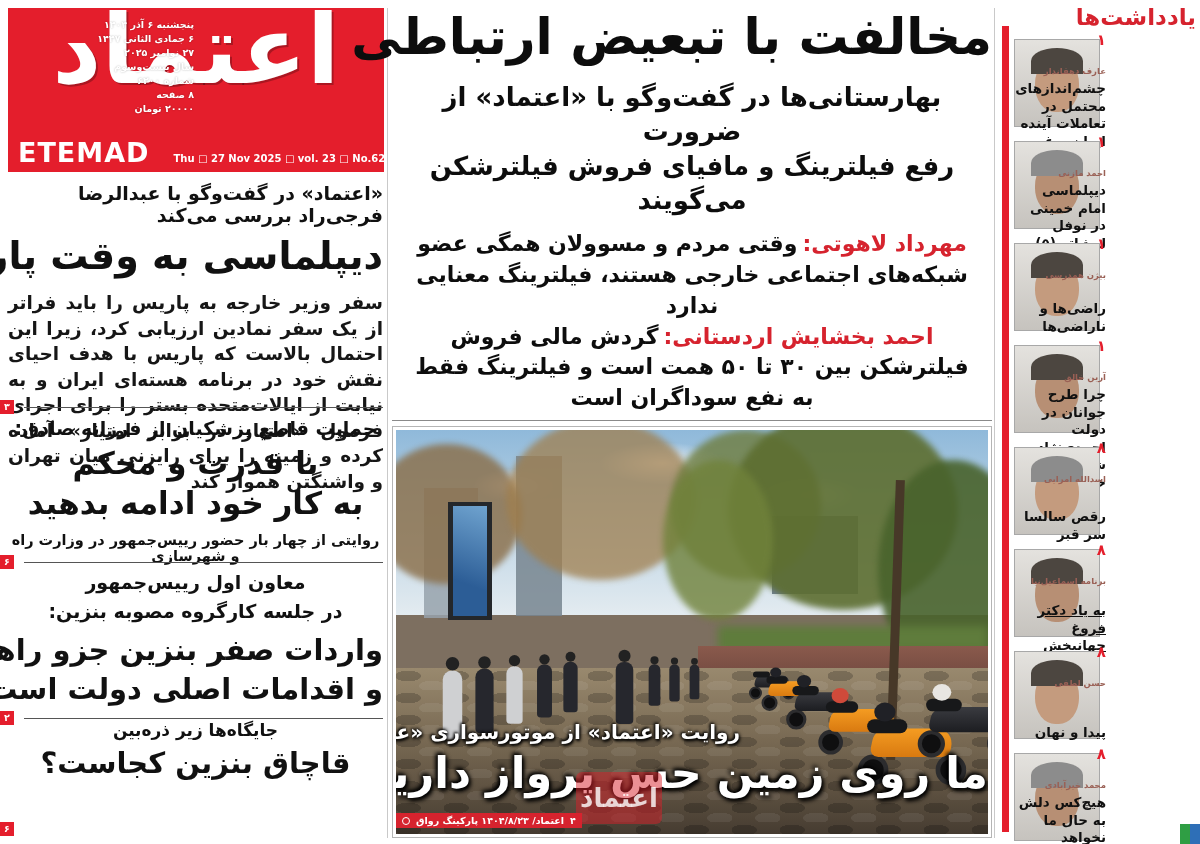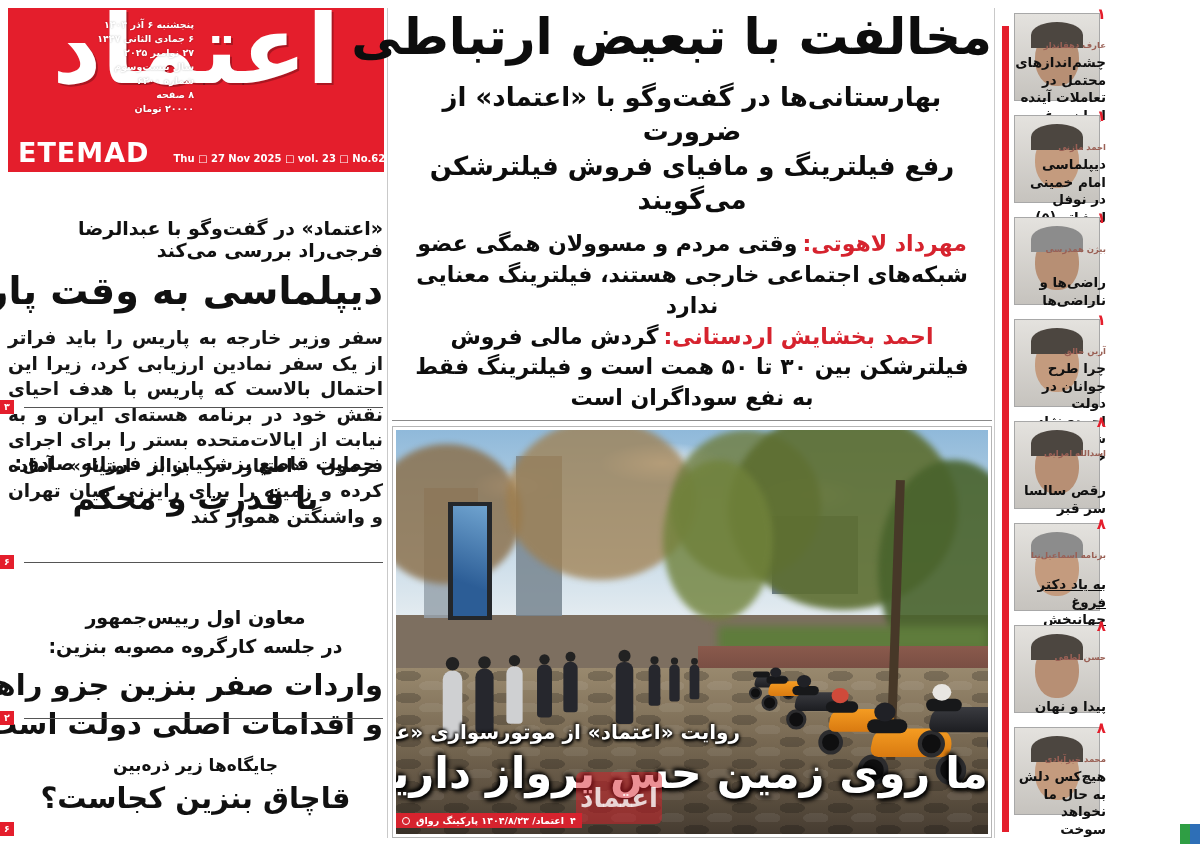"یادداشت‌ها" div.sb-title { html: none -> <div>یادداشت‌ها</div> }
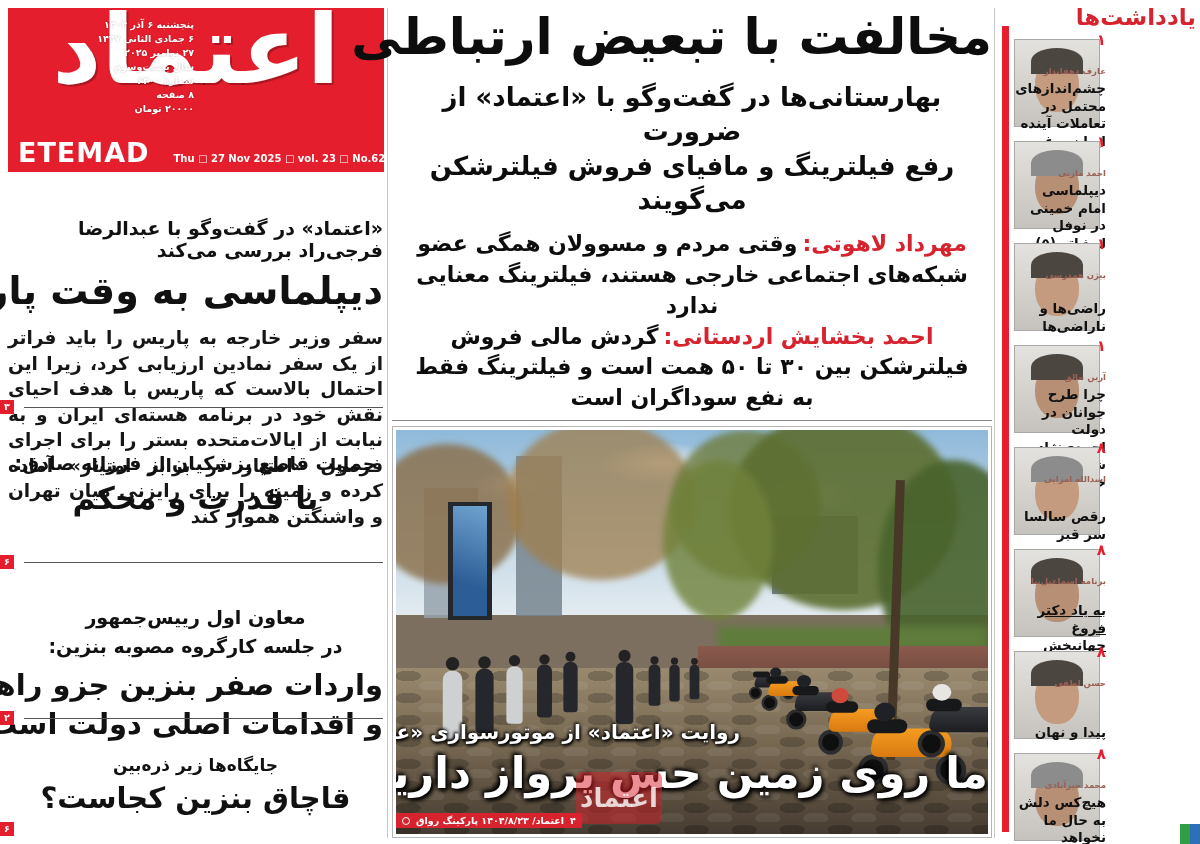"«اعتماد» در گفت‌وگو با عبدالرضا" .leftcol { margin-top: 35px -> none }
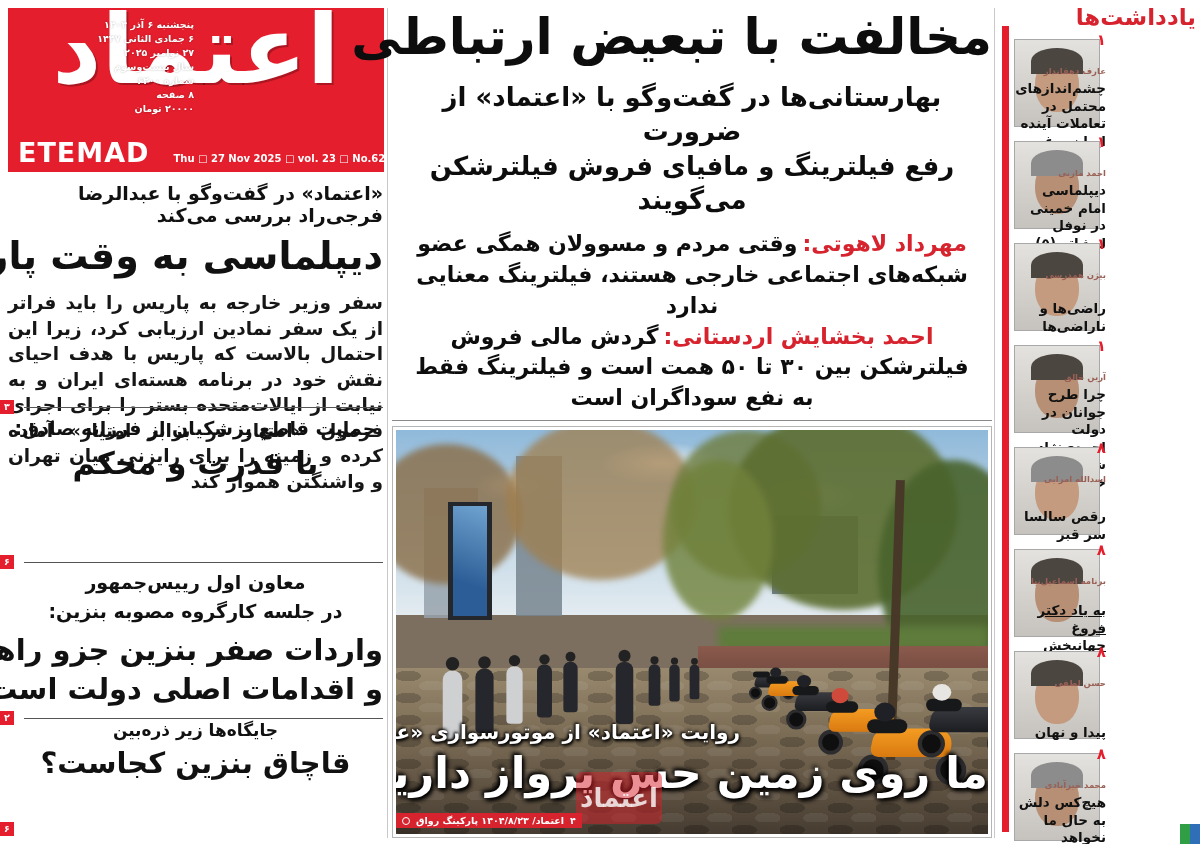"به کار خود ادامه بدهید" div.lc-h2line { html: none -> <div>به کار خود ادامه بدهید</div> }
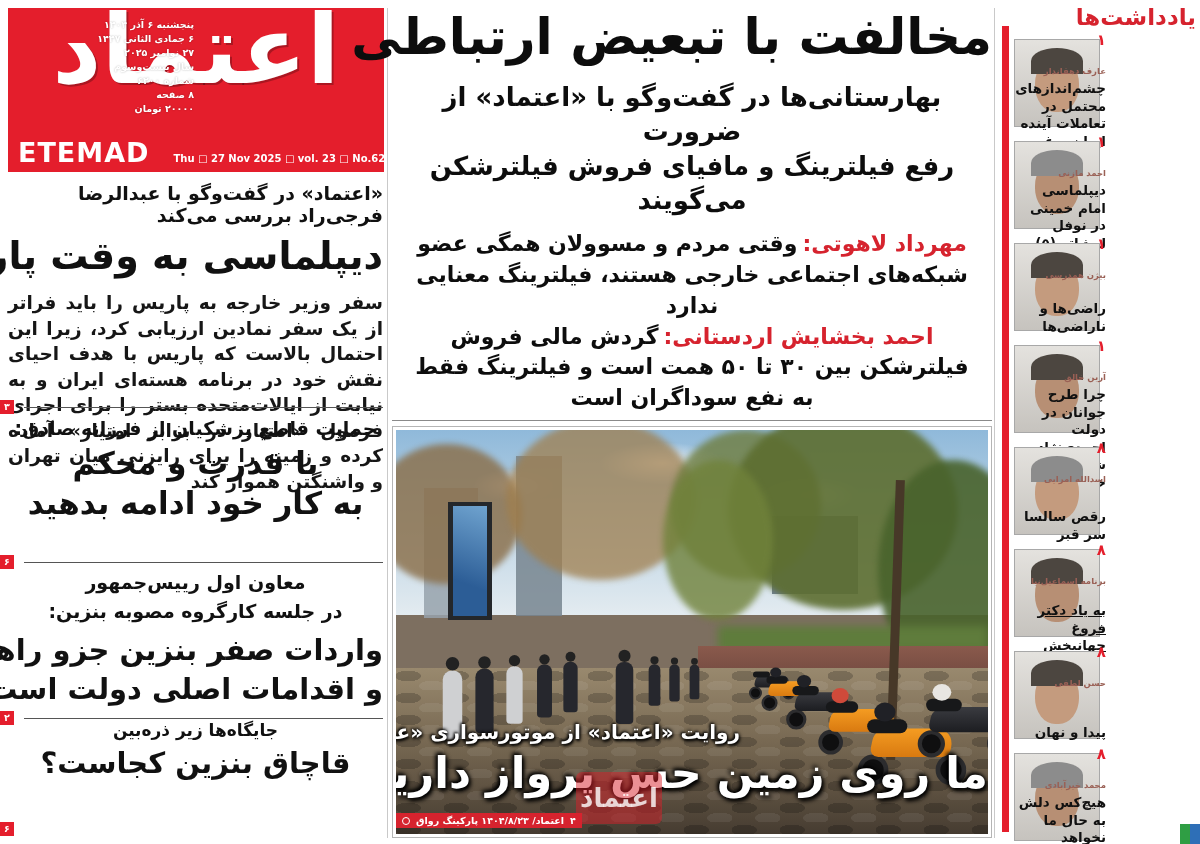"روایتی از چهار بار حضور" div.lc-sub { html: none -> <div>روایتی از چهار بار حضور رییس‌جمهور در وزارت راه و شهرسازی</div> }
